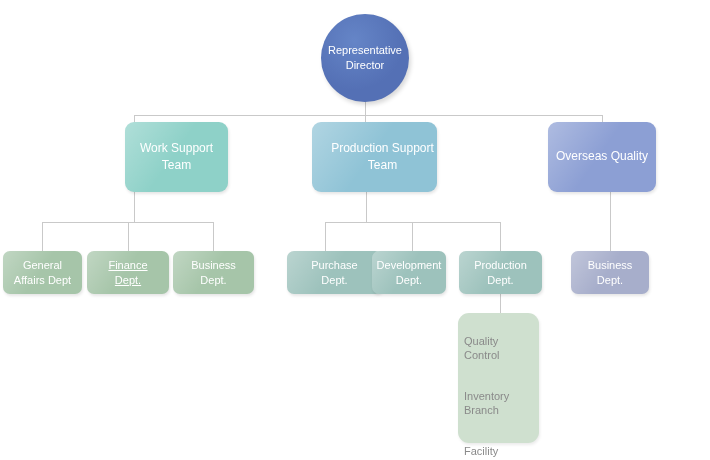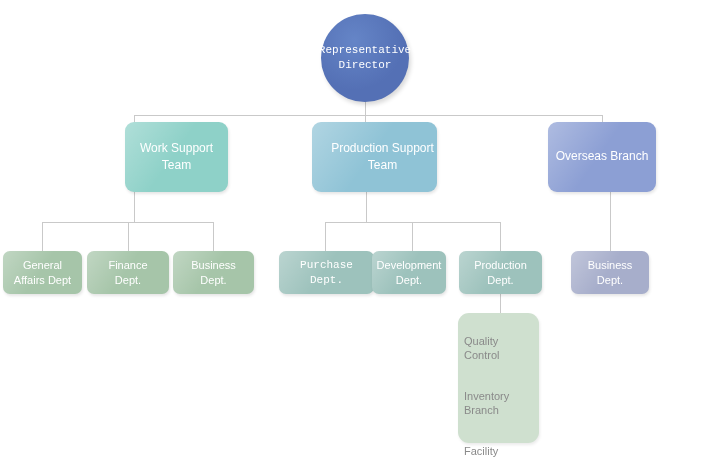"Representative" .root-circle { font-family: Liberation Mono, monospace -> none }
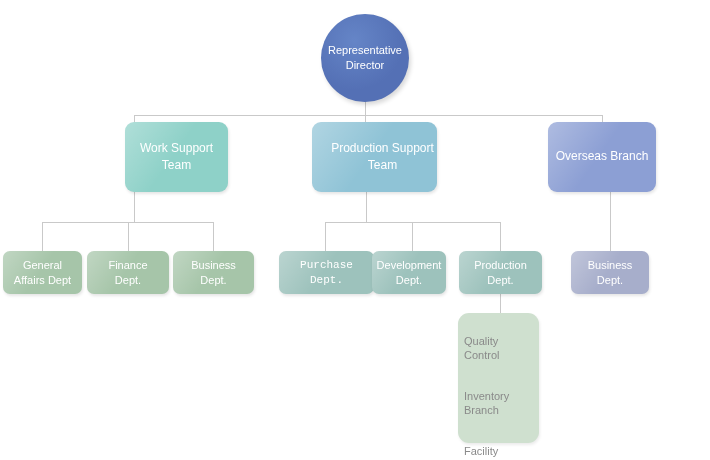"Overseas Branch" span { text: Branch -> Quality }
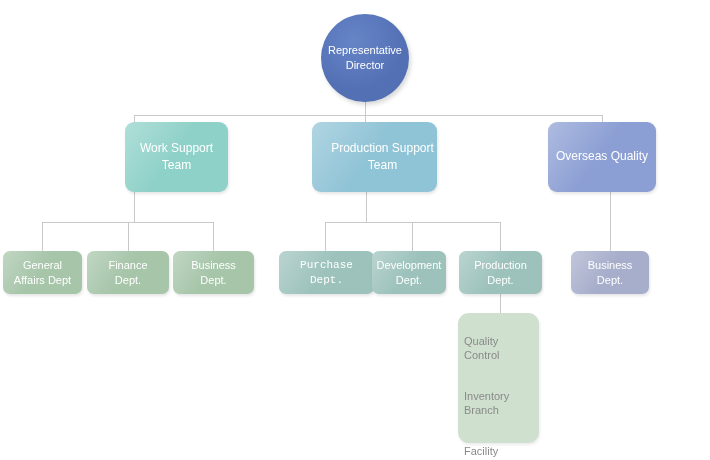"Finance" .dept-fin { text-decoration: none -> underline }
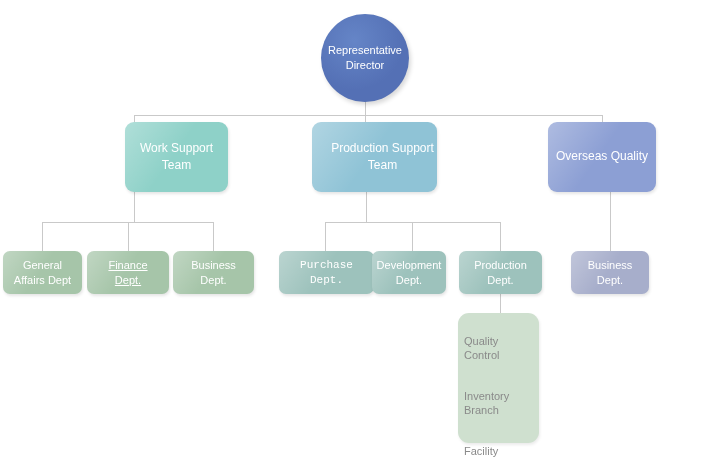"Purchase" .dept-pur { font-family: Liberation Mono, monospace -> none; left: 279px -> 287px }
